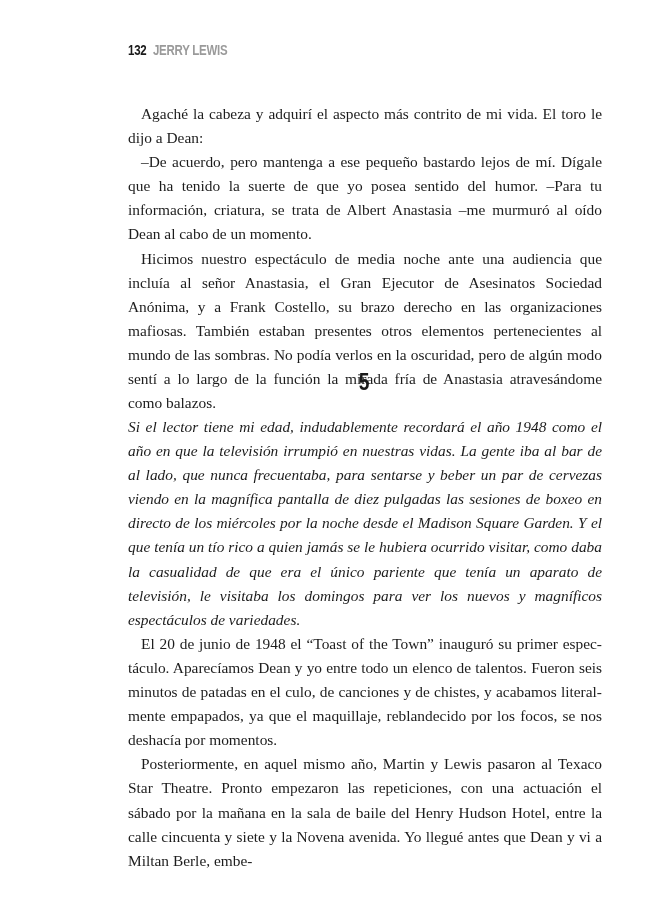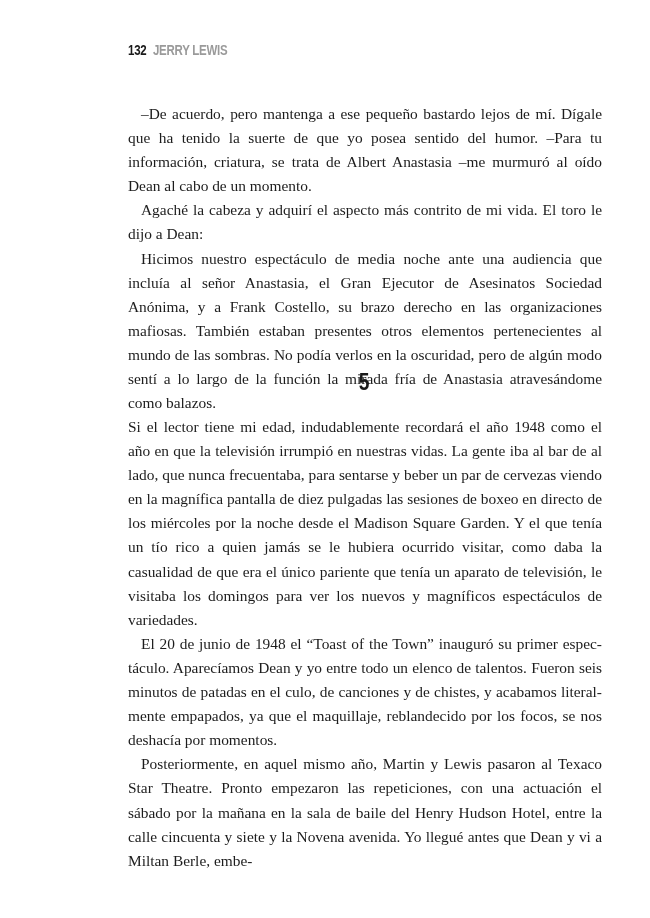"–De acuerdo, pero mantenga a" p { order: before "Agaché la cabeza y adquirí" -> after "Agaché la cabeza y adquirí" }
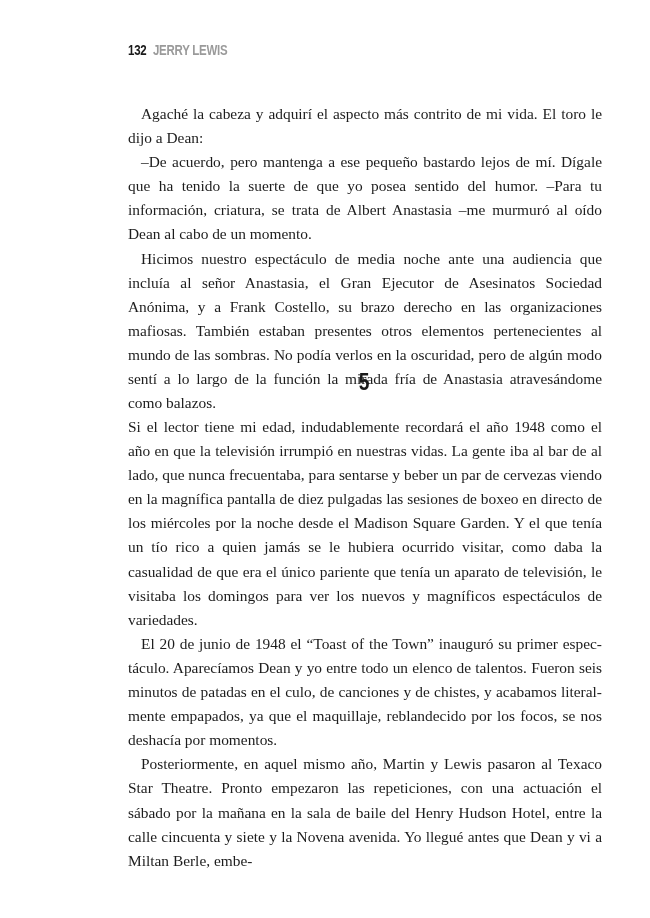"Si el lector tiene mi" .text-block p.noindent { font-style: none -> italic }
